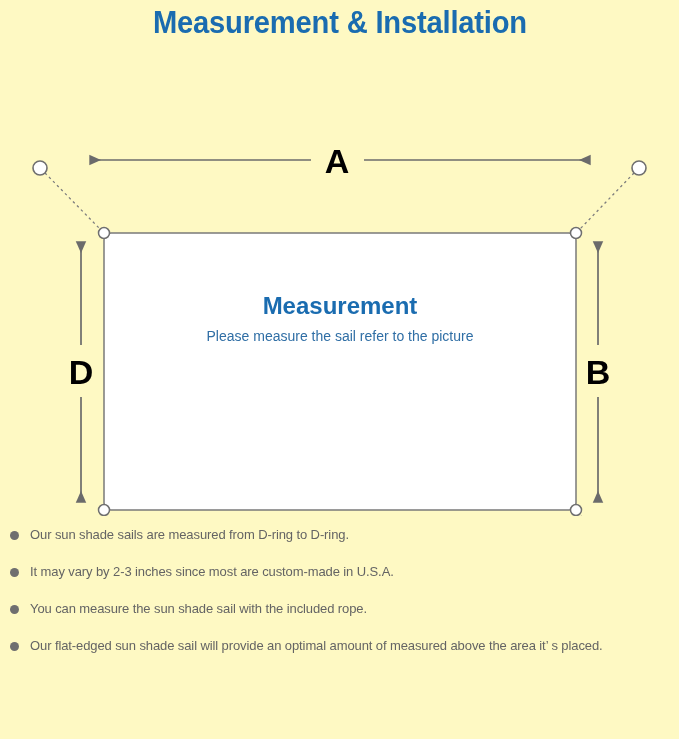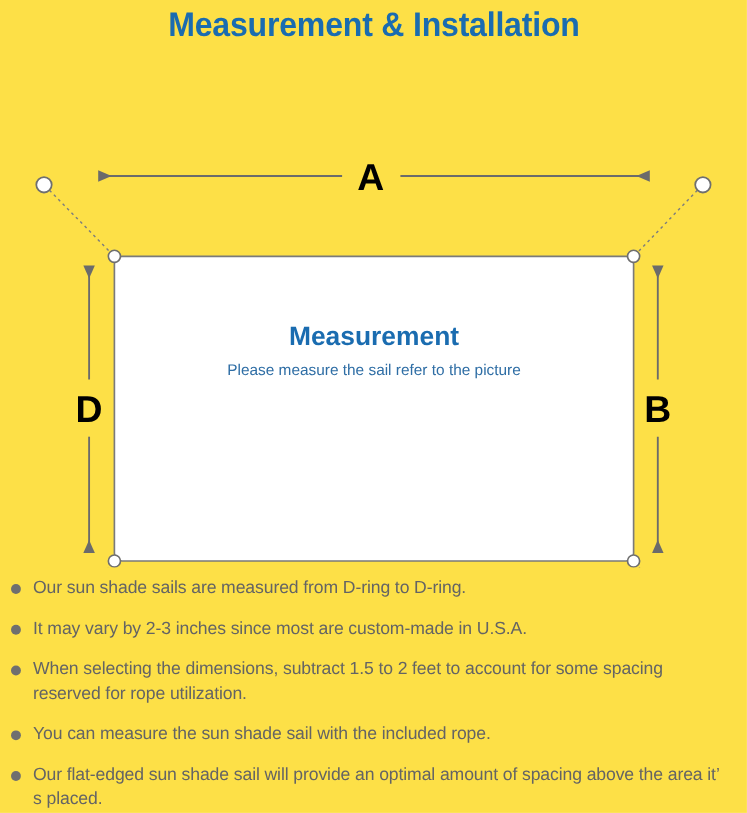"Measurement & Installation" #page { background: #fde047 -> #fef9c3 }
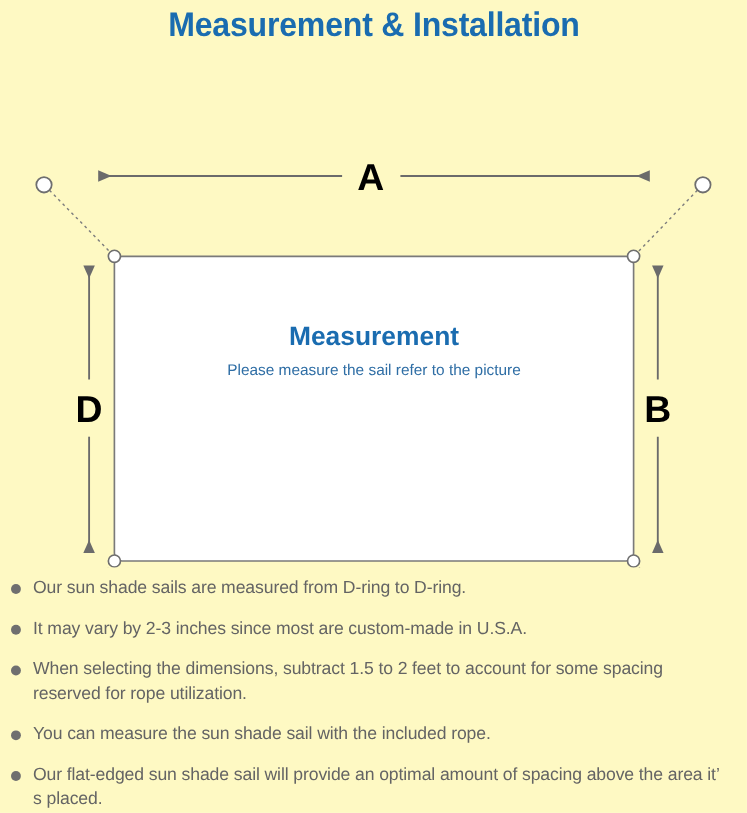"Our sun shade sails are" .note-text { font-size: 16px -> 13px }
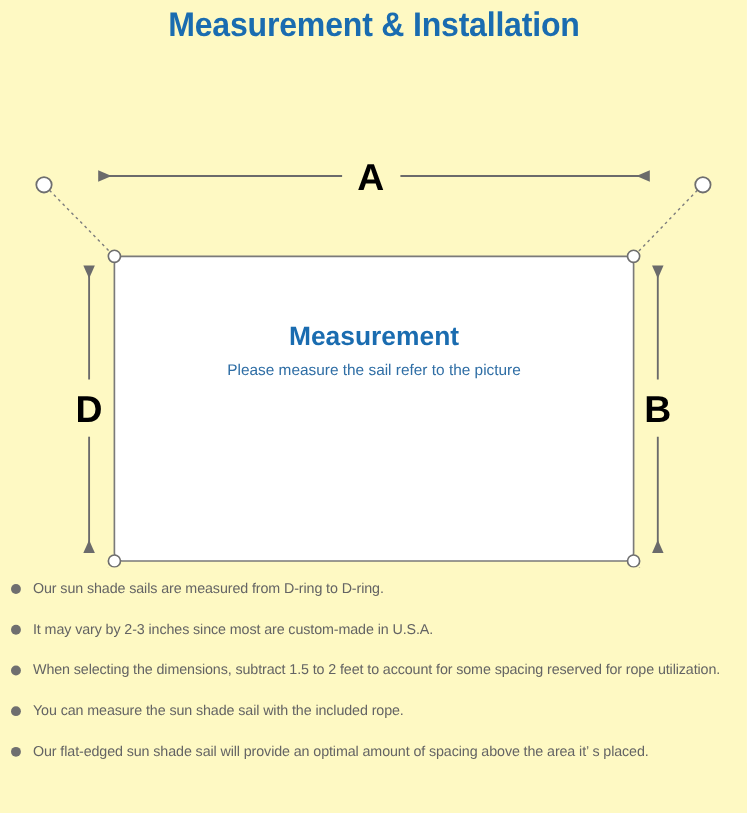"When selecting the dimensions, subtract" div.note-item { html: <div> <span></span> <span>When selecting the dimensions, subtract 1.5 to 2 feet to account for some spacing reserved for rope utilization.</span> </div> -> none }
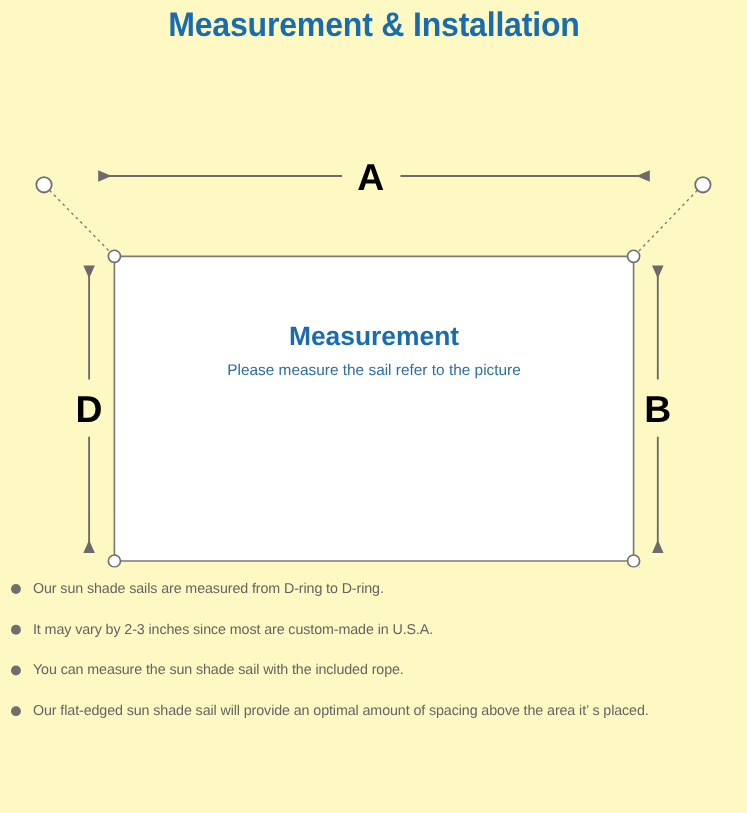"Our flat-edged sun shade sail" span.note-text { text: spacing -> measured }
